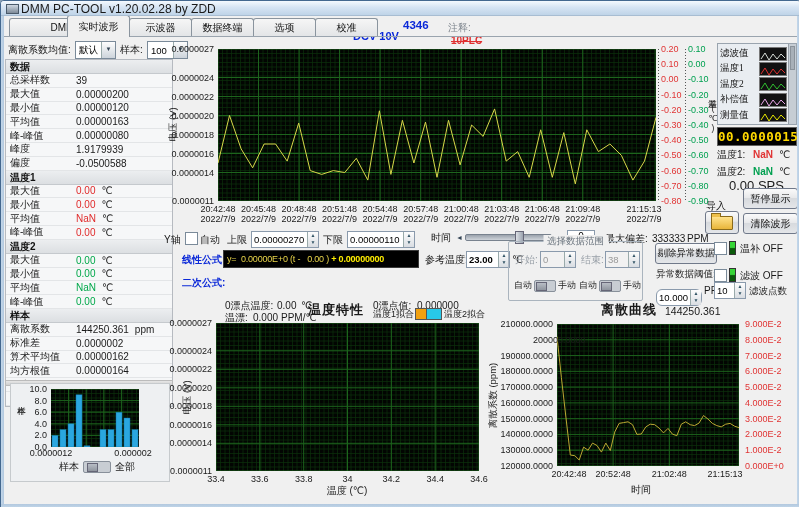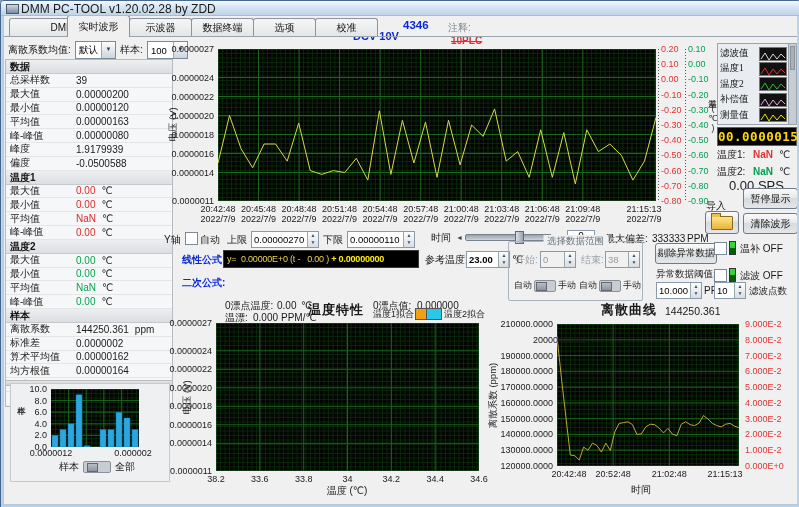"10.000" div.spin { border-radius: none -> 6px; top: 281px -> 288px }
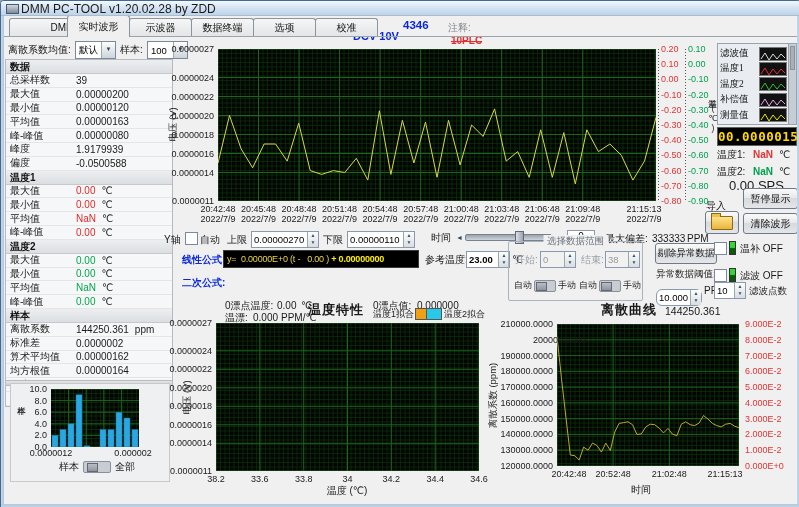"38.2" div.tk { text: 38.2 -> 33.4 }
